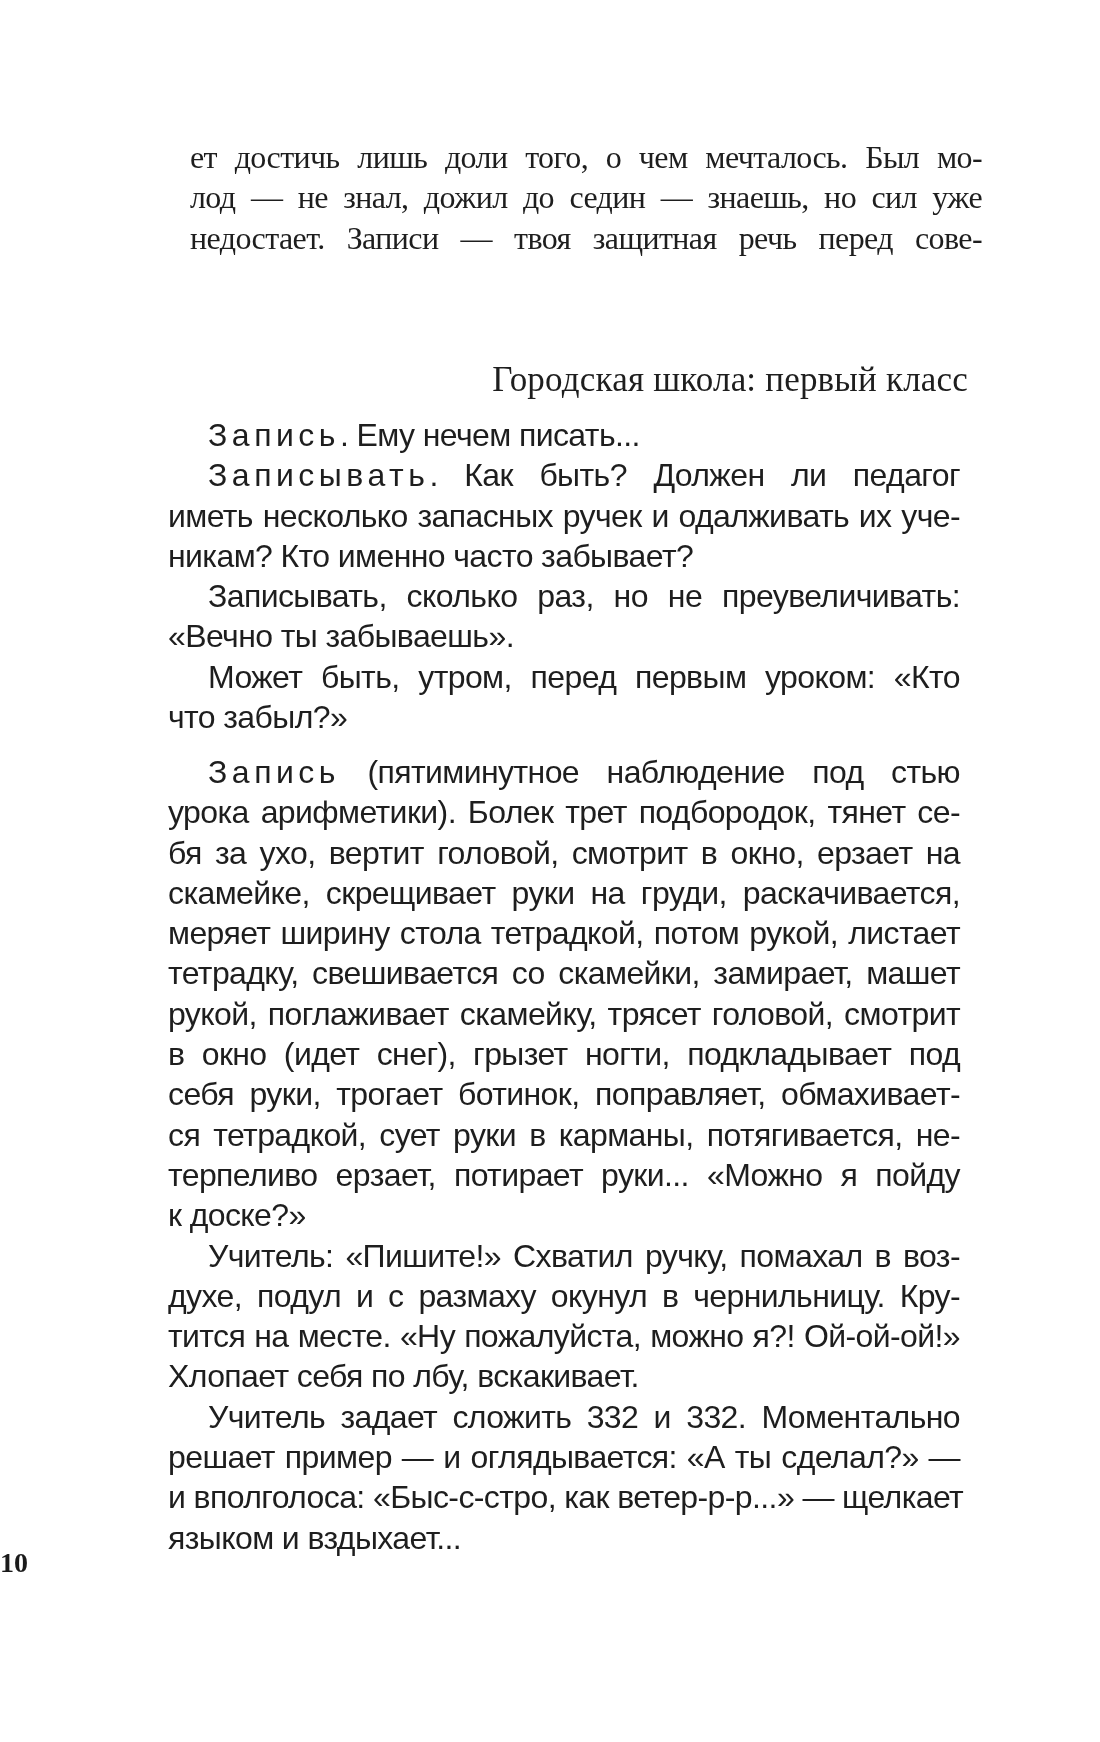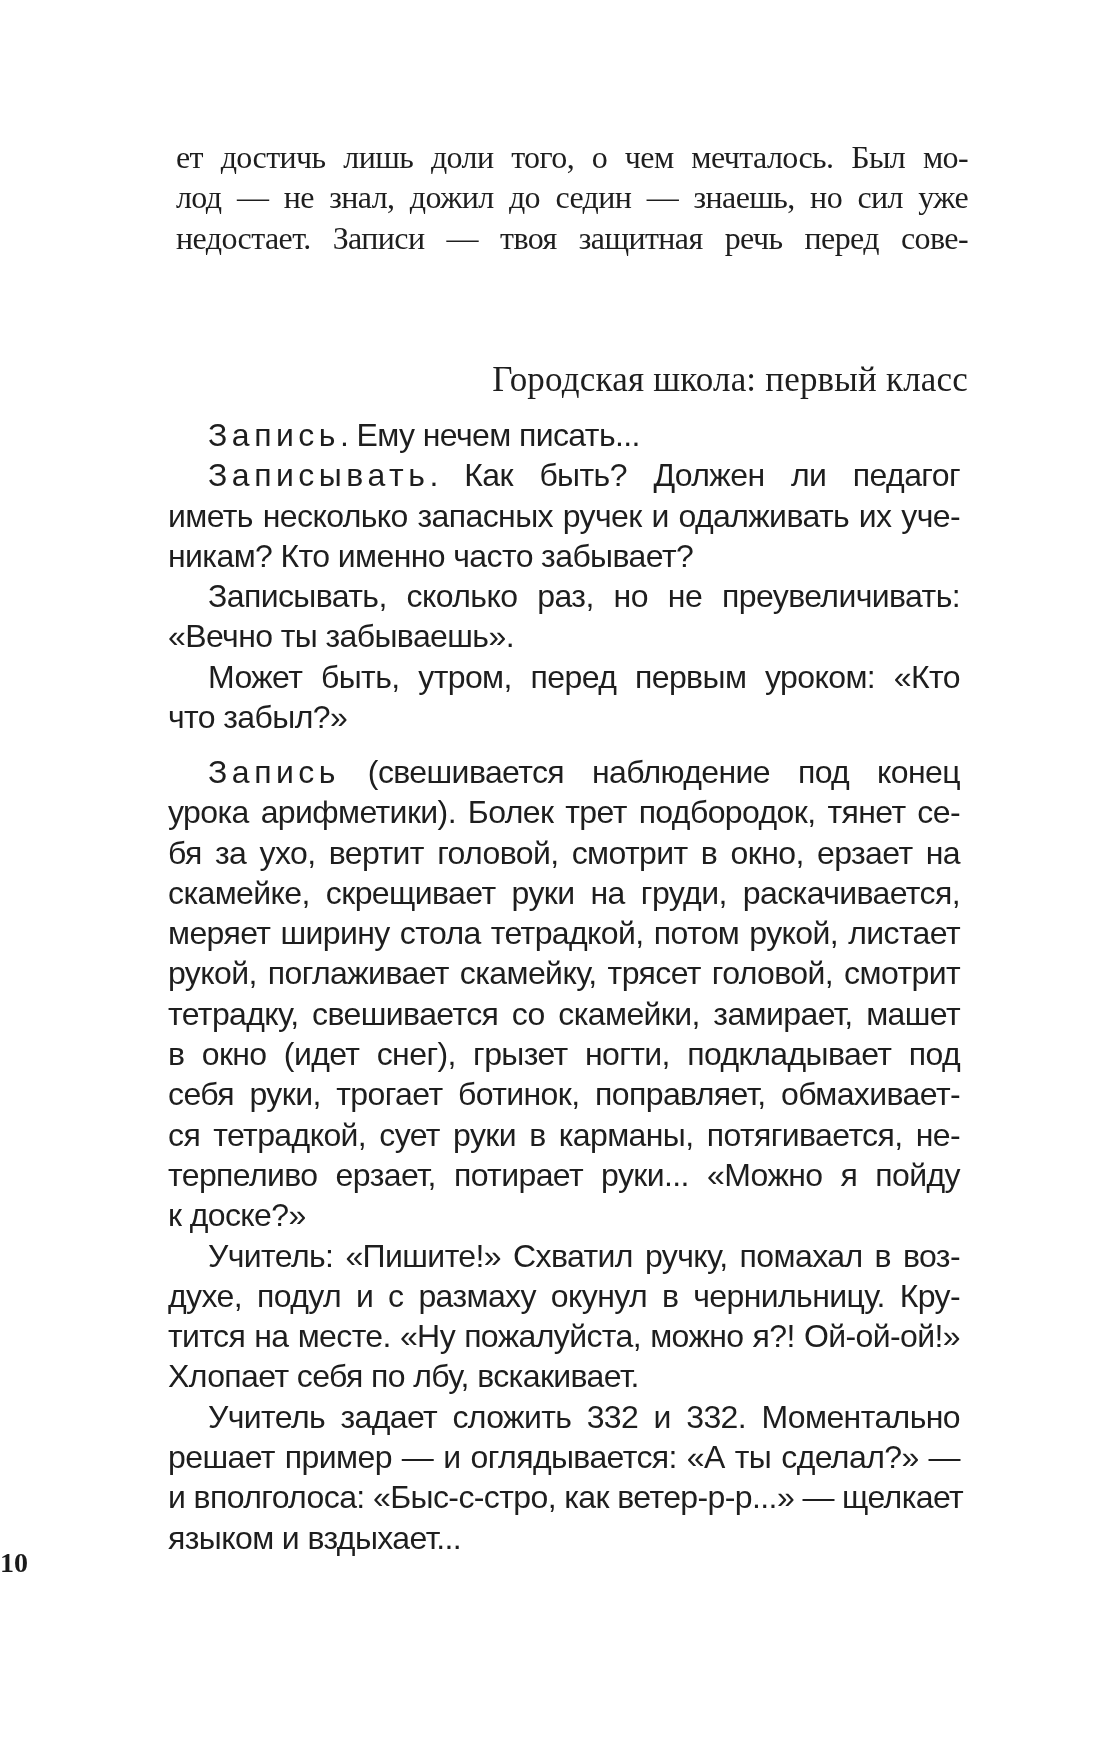"ет достичь лишь доли того," .column { left: 176px -> 190px }
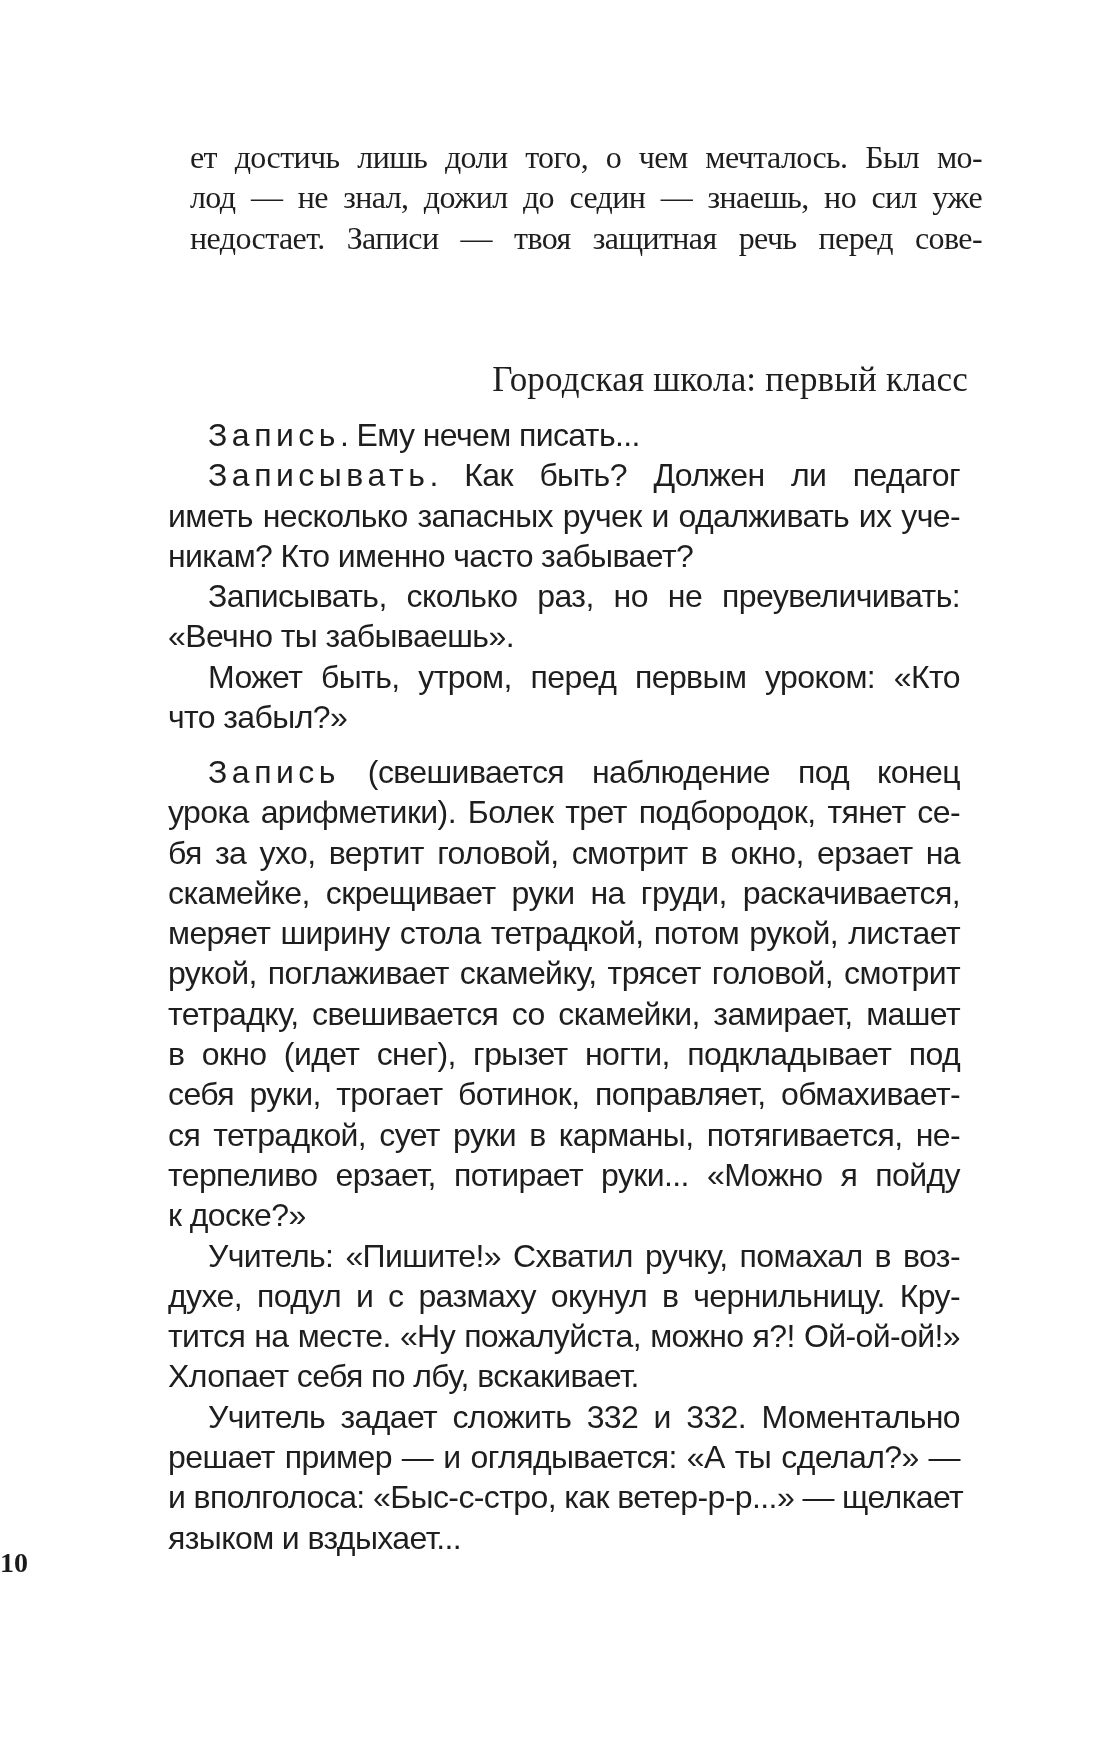"(свешивается наблюдение под конец" span { text: свешивается наблюдение под конец -> пятиминутное наблюдение под стью }
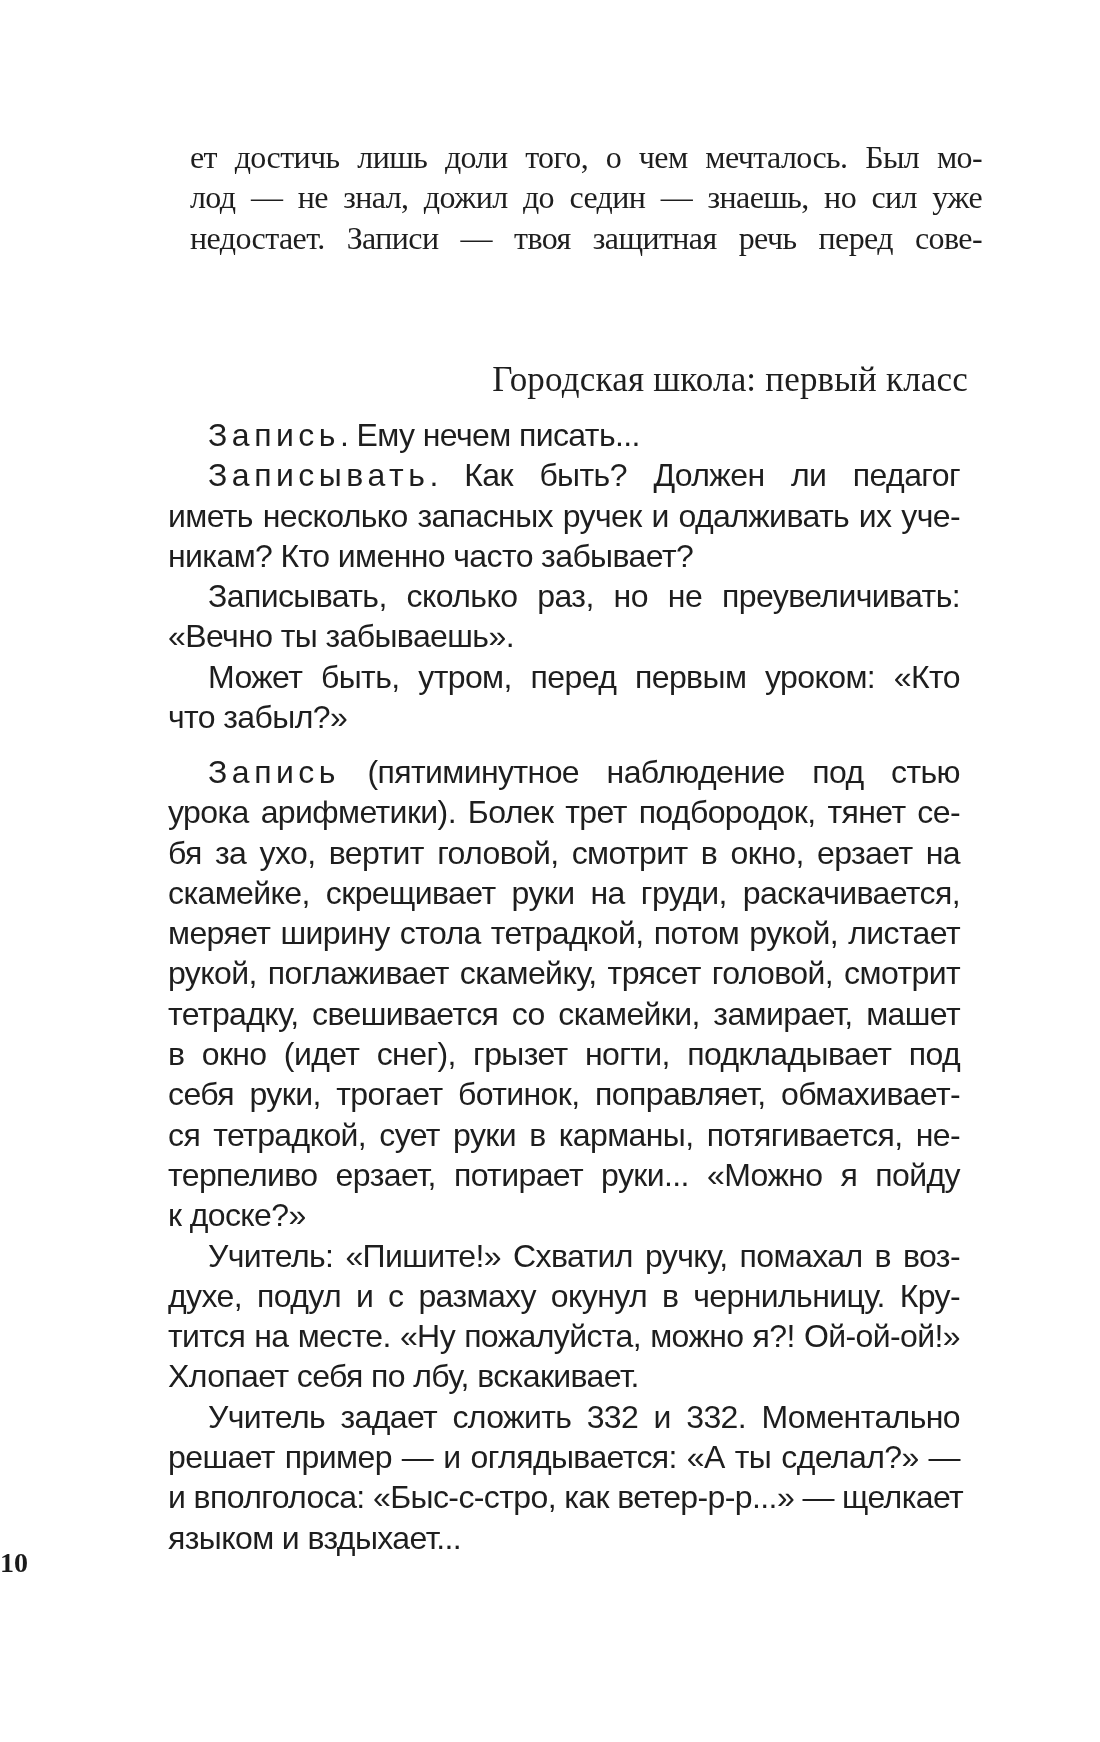"рукой, поглаживает скамейку, трясет" span.line { order: before "тетрадку, свешивается со скамейки," -> after "тетрадку, свешивается со скамейки," }
